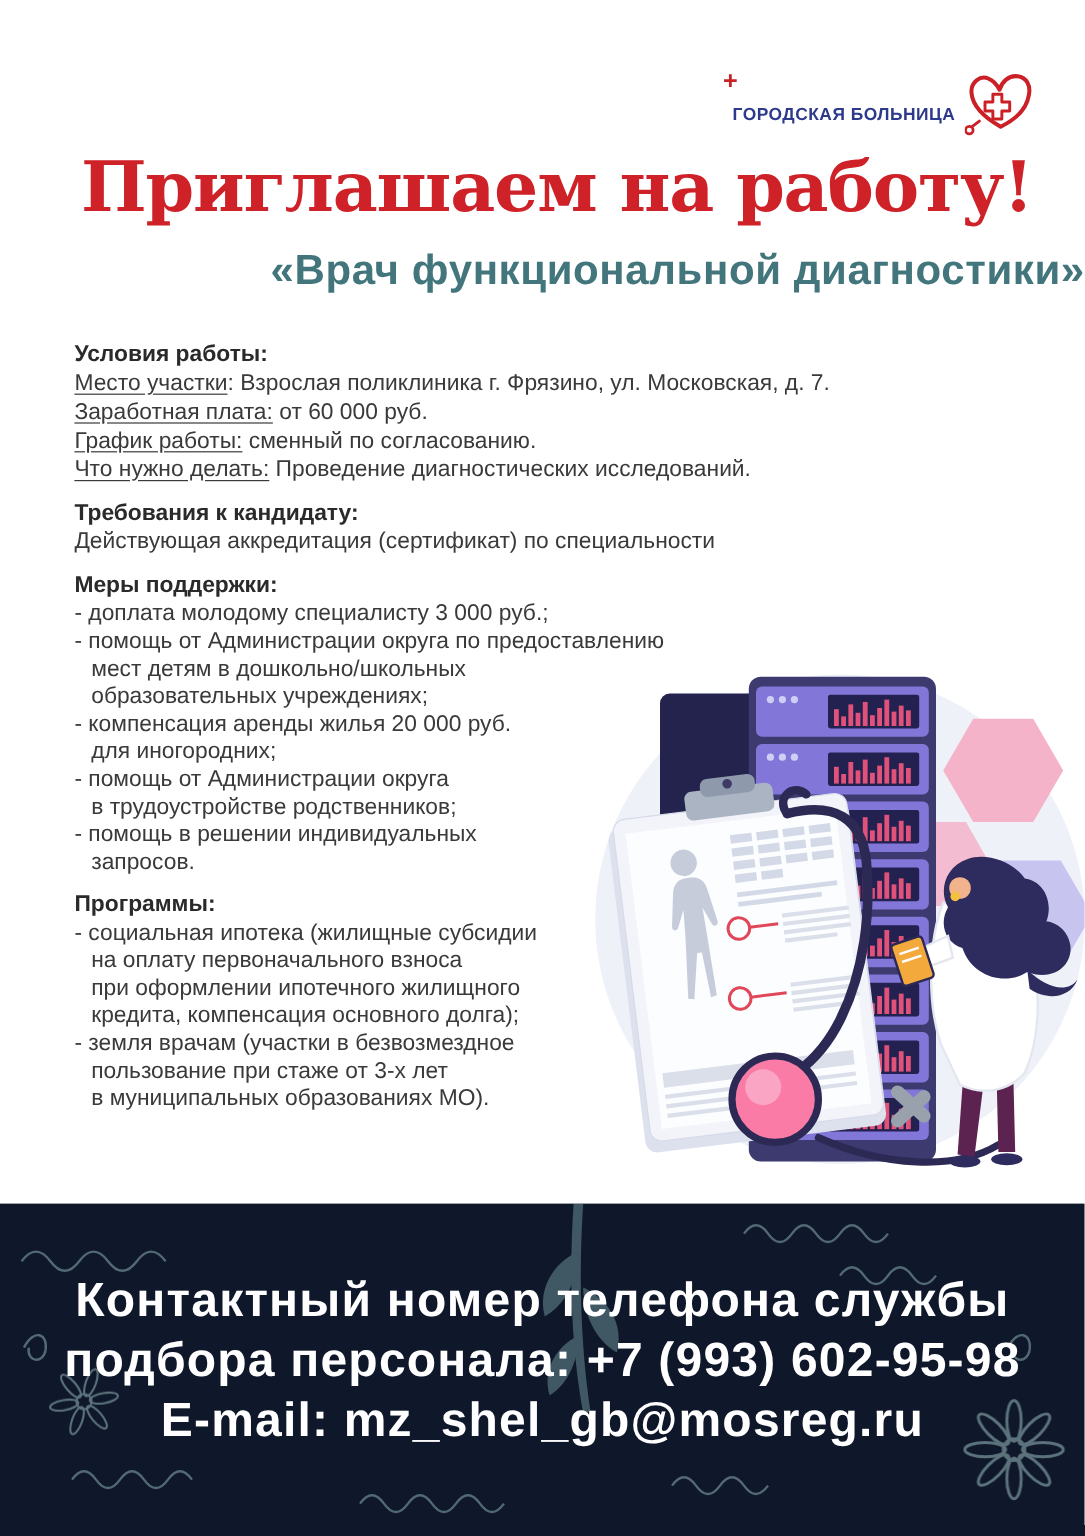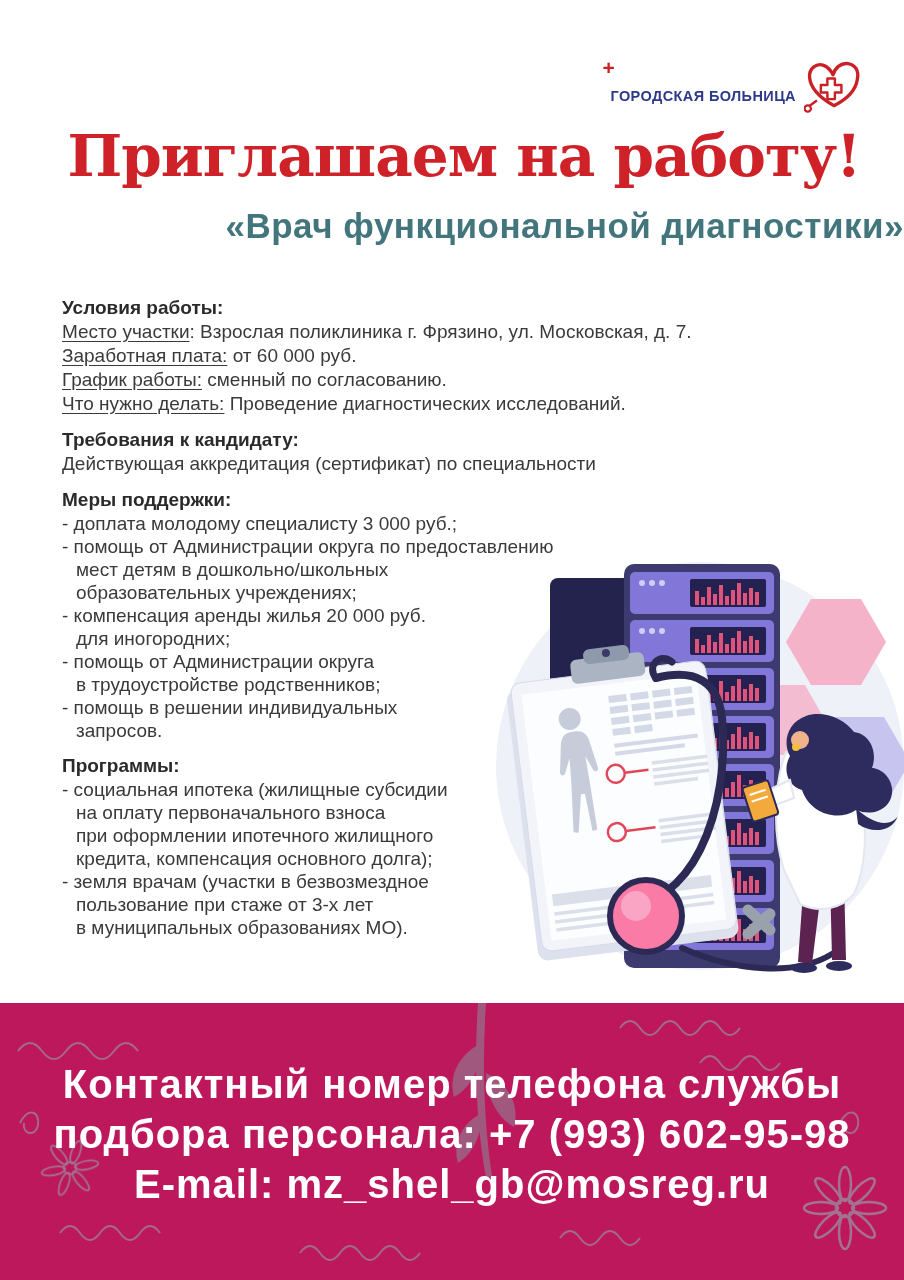"Условия работы:" .body-copy section { margin: 12px 0 12px 0 -> 0 0 12px 0 }
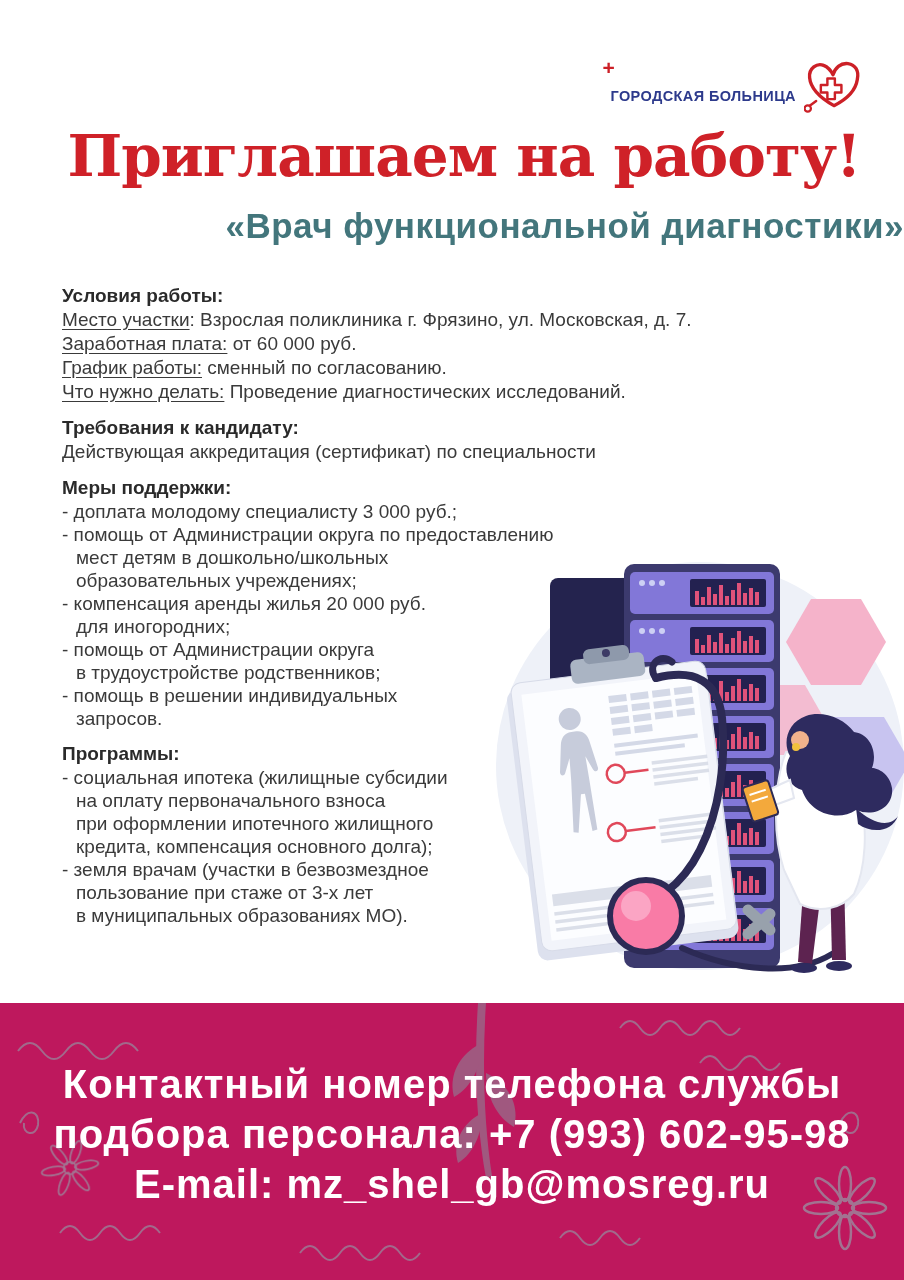"Контактный номер телефона службы" .footer { background: #be185d -> #0f172a }
